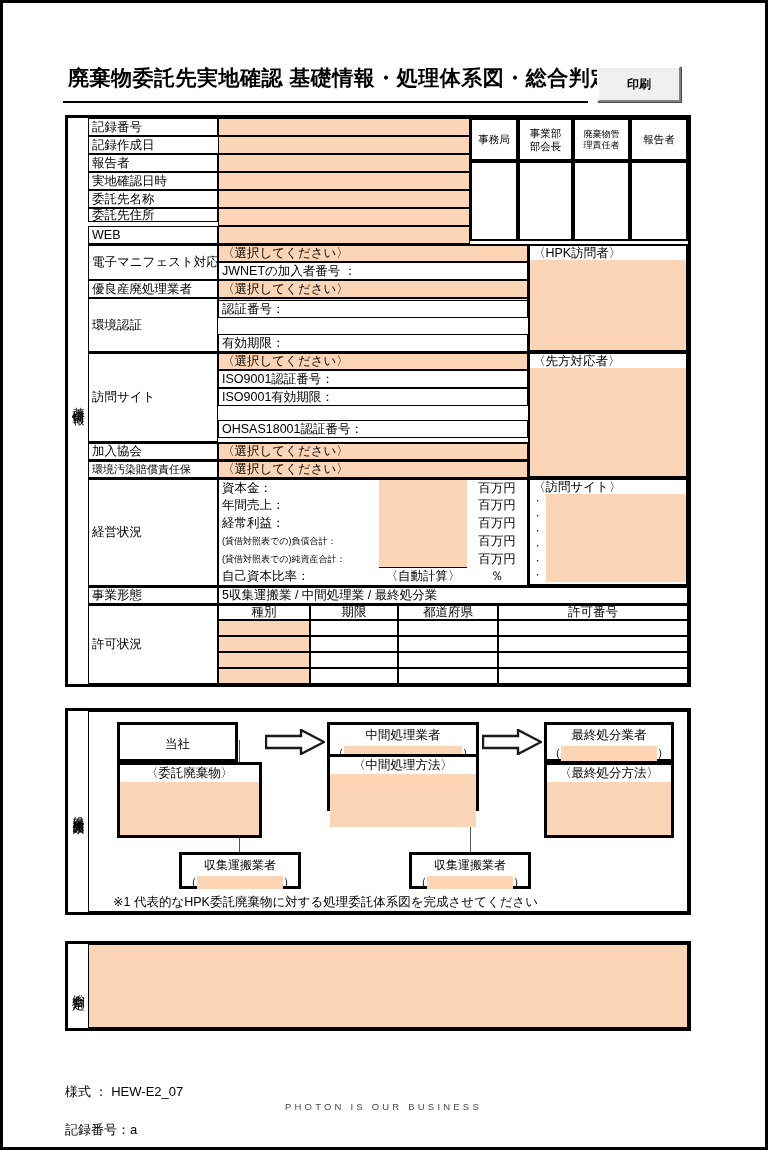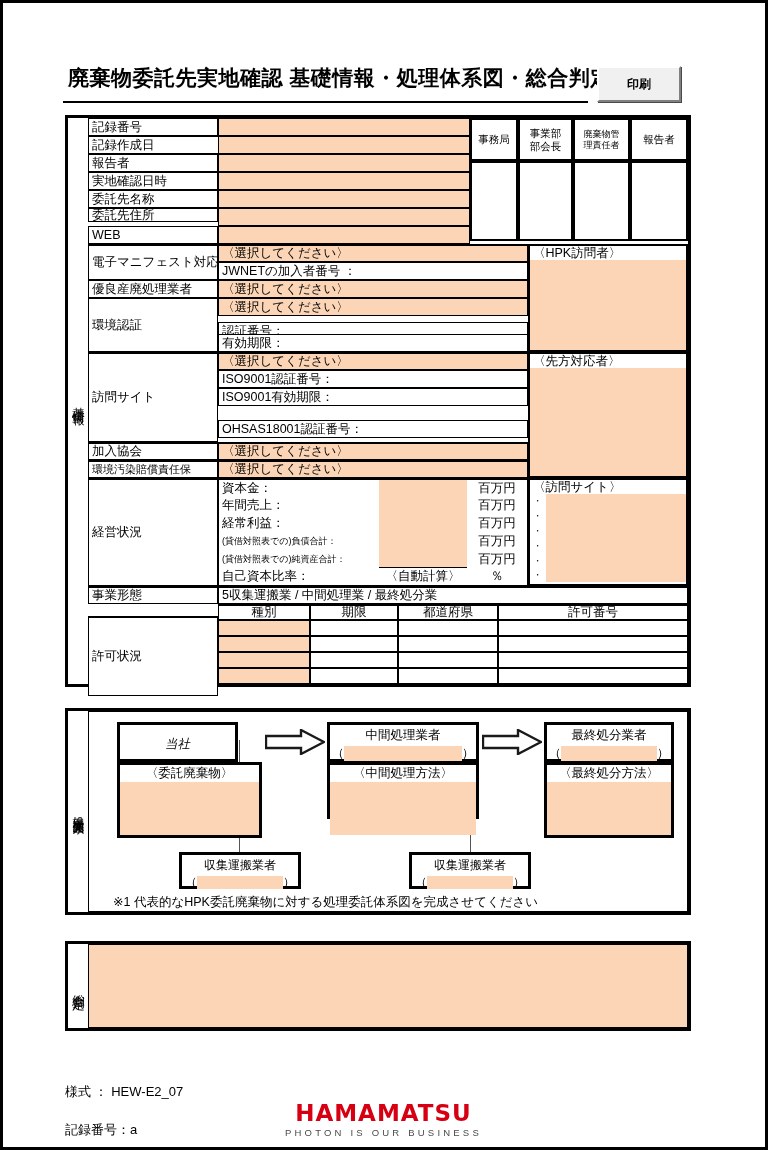"認証番号：" div.cell { top: 204px -> 182px }
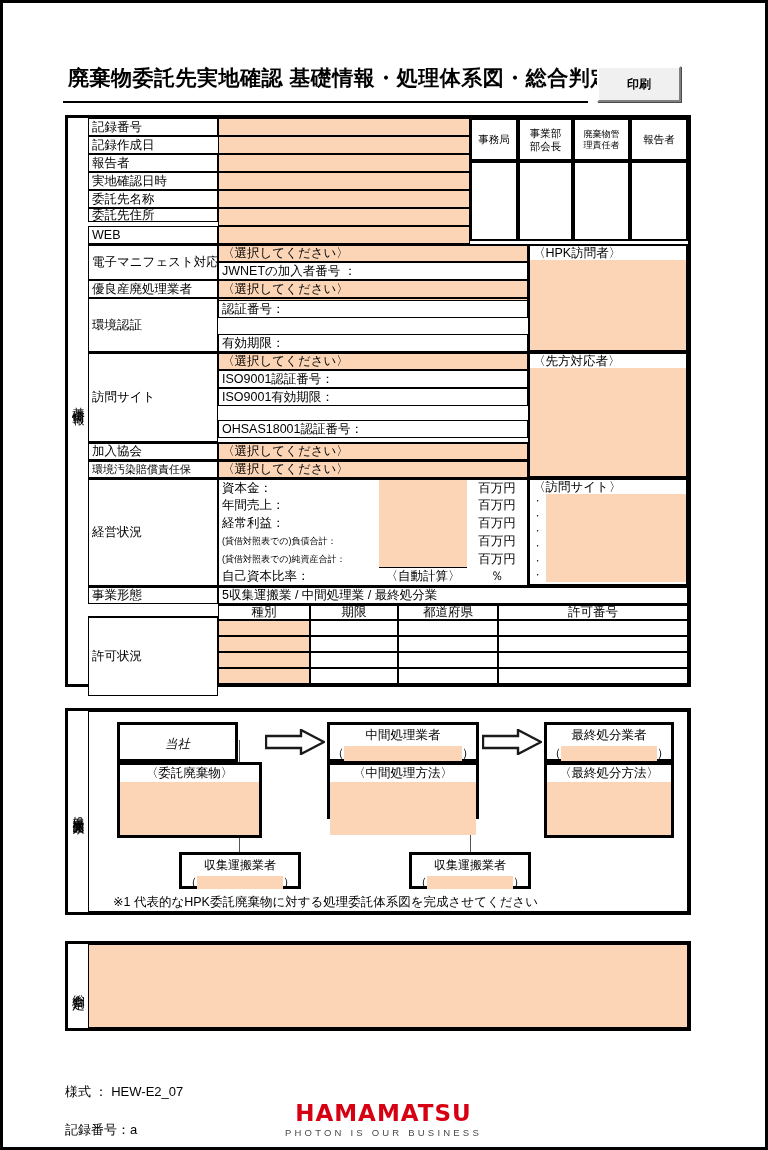"許可状況" div.cell { margin-top: 12px -> none }
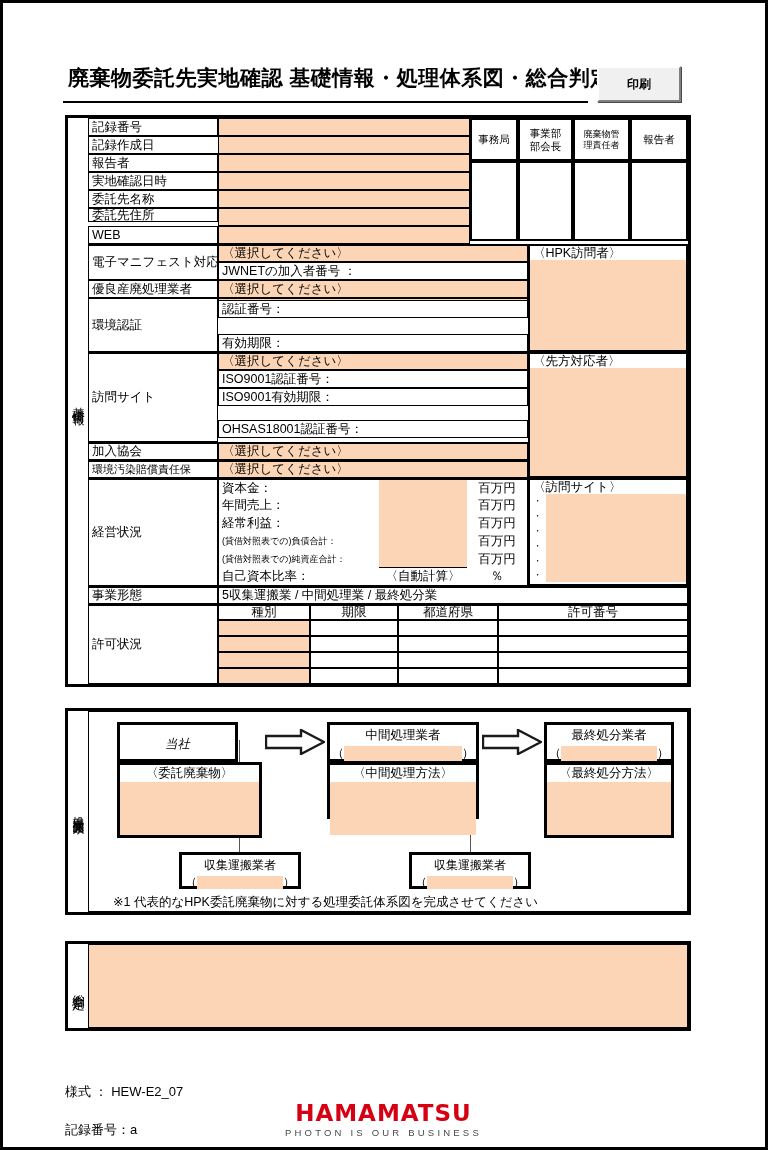"当社" div.fbox { font-style: italic -> none }
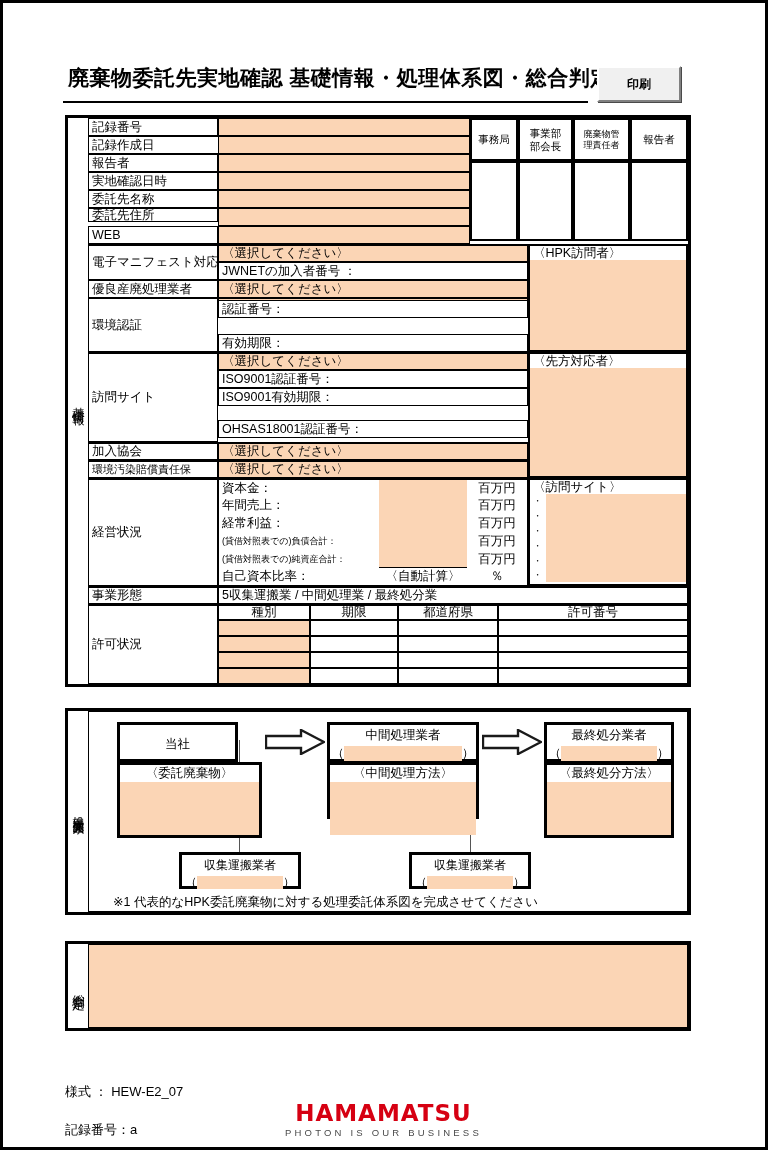"〈中間処理方法〉" div.fbox { top: 50px -> 42px }
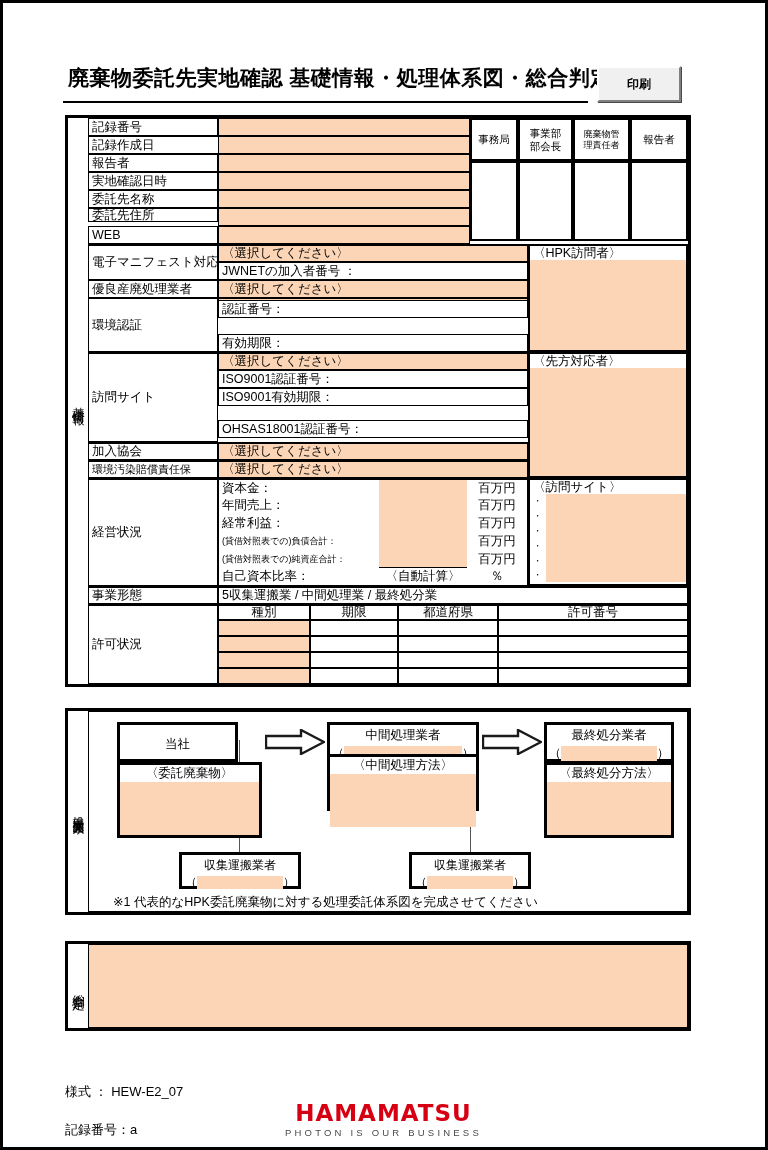"HAMAMATSU" div.logo-h { html: <div>HAMAMATSU</div> -> none }
